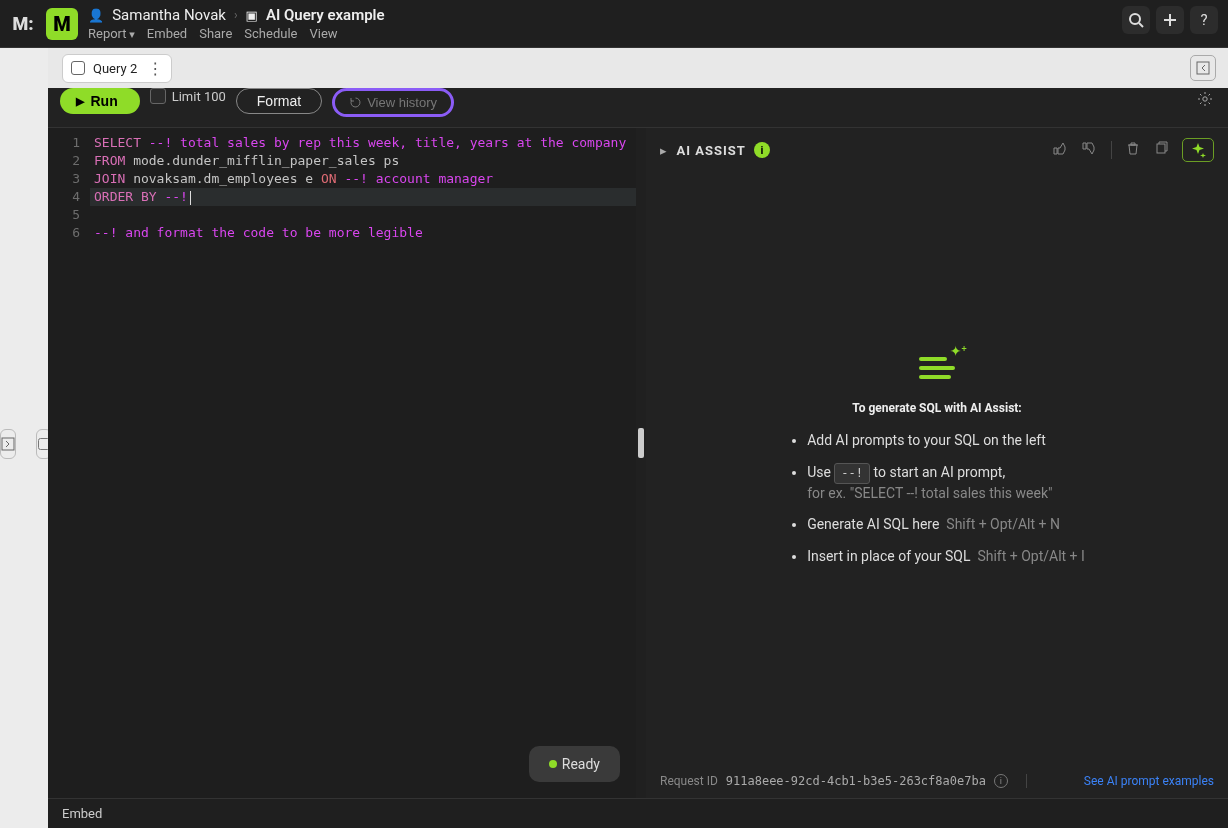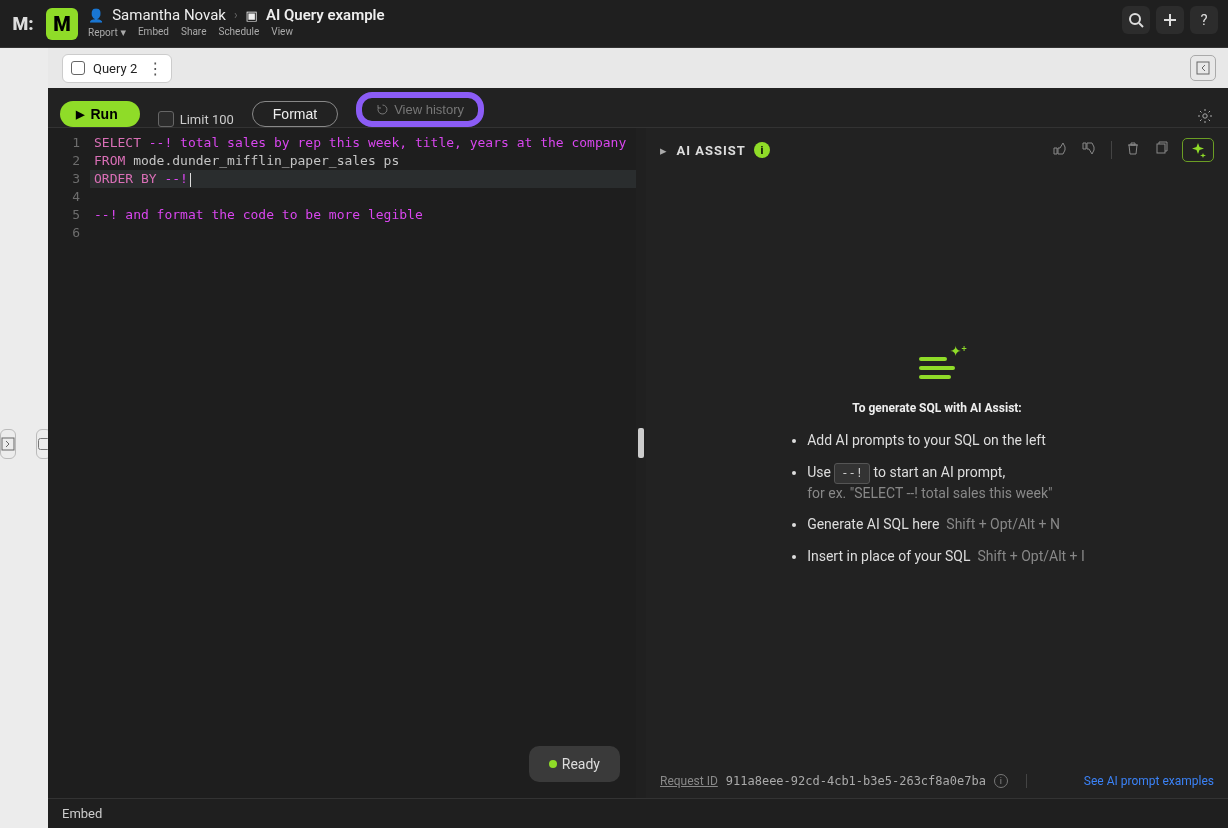"Report" .menu-row { font-size: 10px -> 13px }
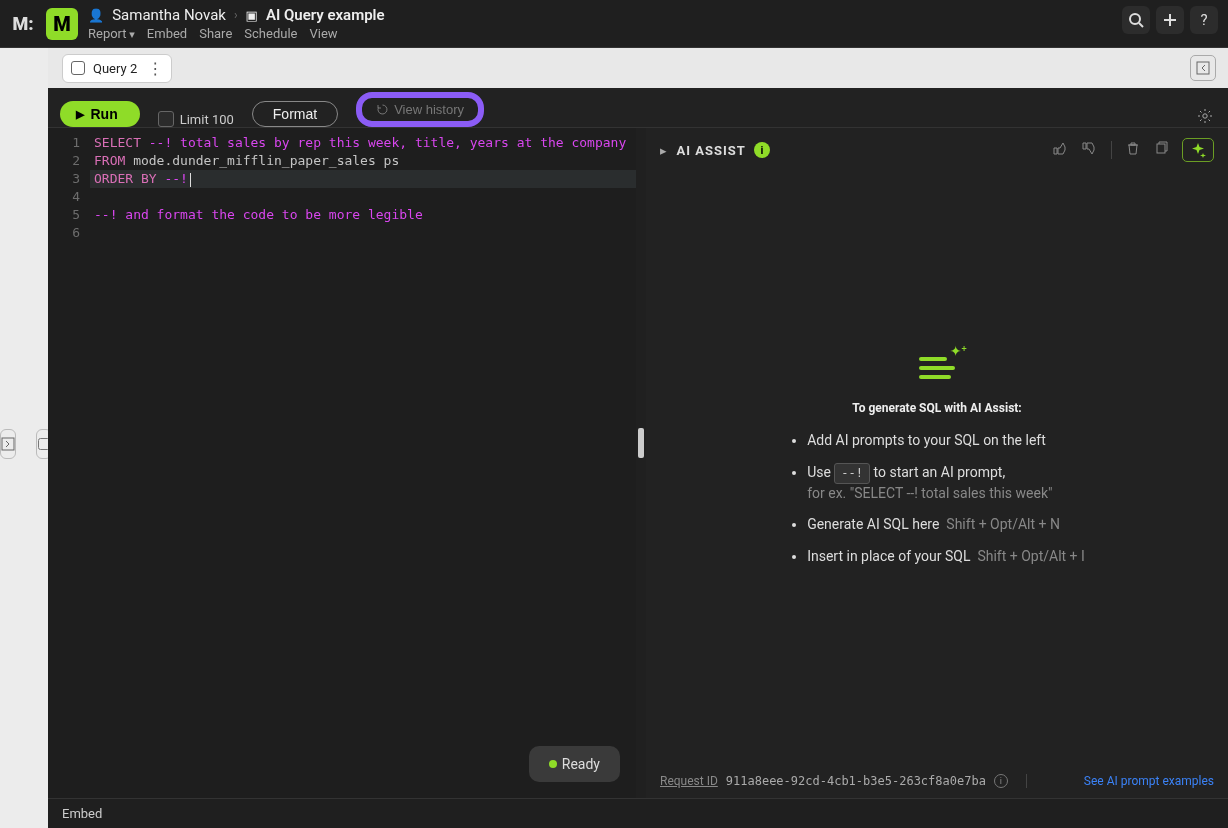"Run" .toolbar { align-items: flex-end -> flex-start; gap: 18px -> 10px }
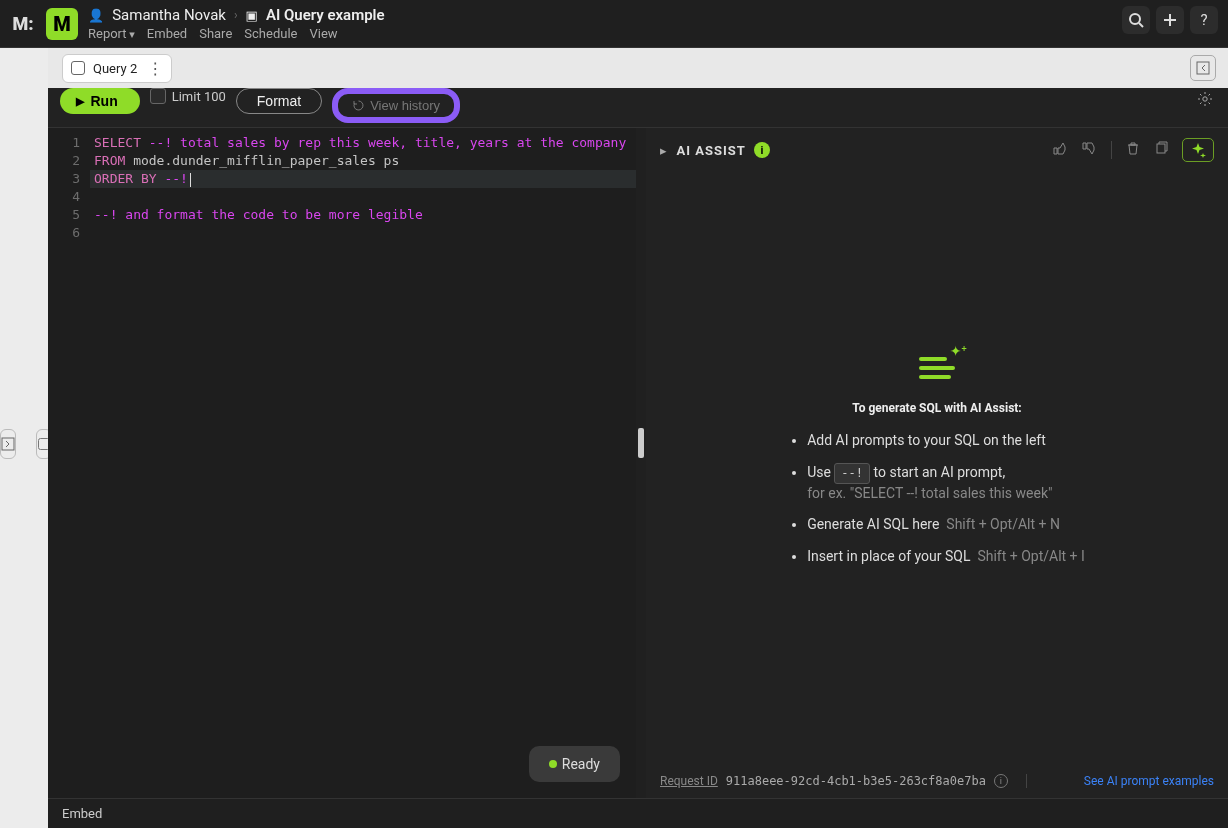"View history" .history-btn { border: 6px solid #8b5cf6 -> 3px solid #8b5cf6 }
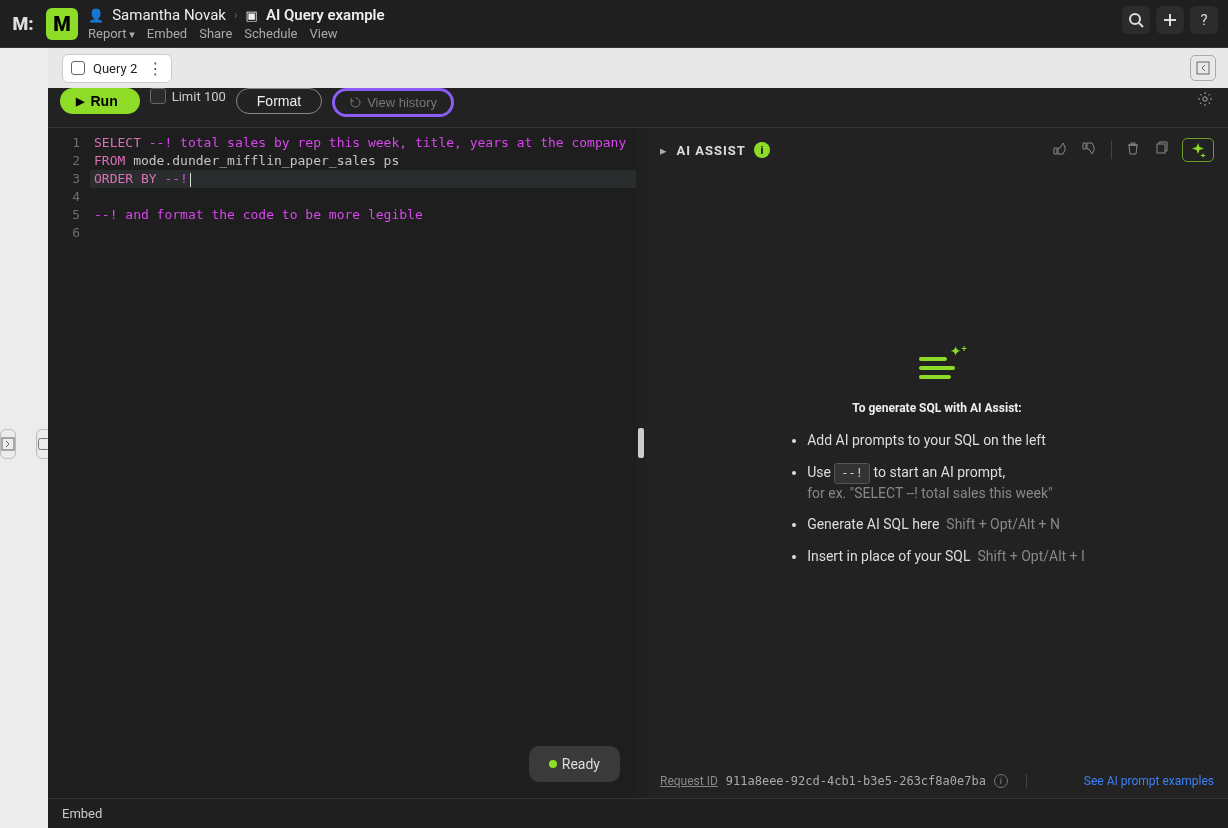"JOIN novaksam.dm_employees e ON --!" div.line { html: none -> <div><span>JOIN</span><span> novaksam.dm_employees e </span><span>ON</span><span> --! account manager</span></div> }
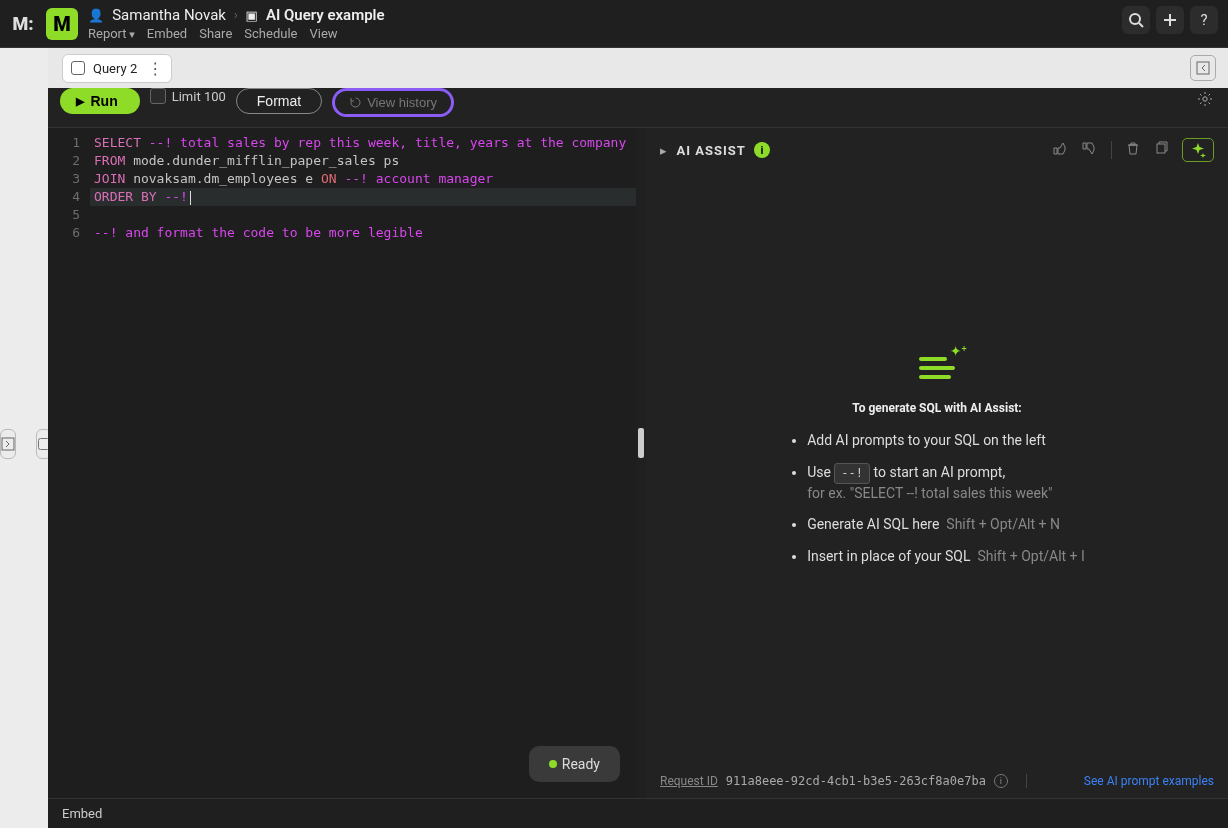"Request ID" .assist-footer .rid-label { text-decoration: underline -> none }
